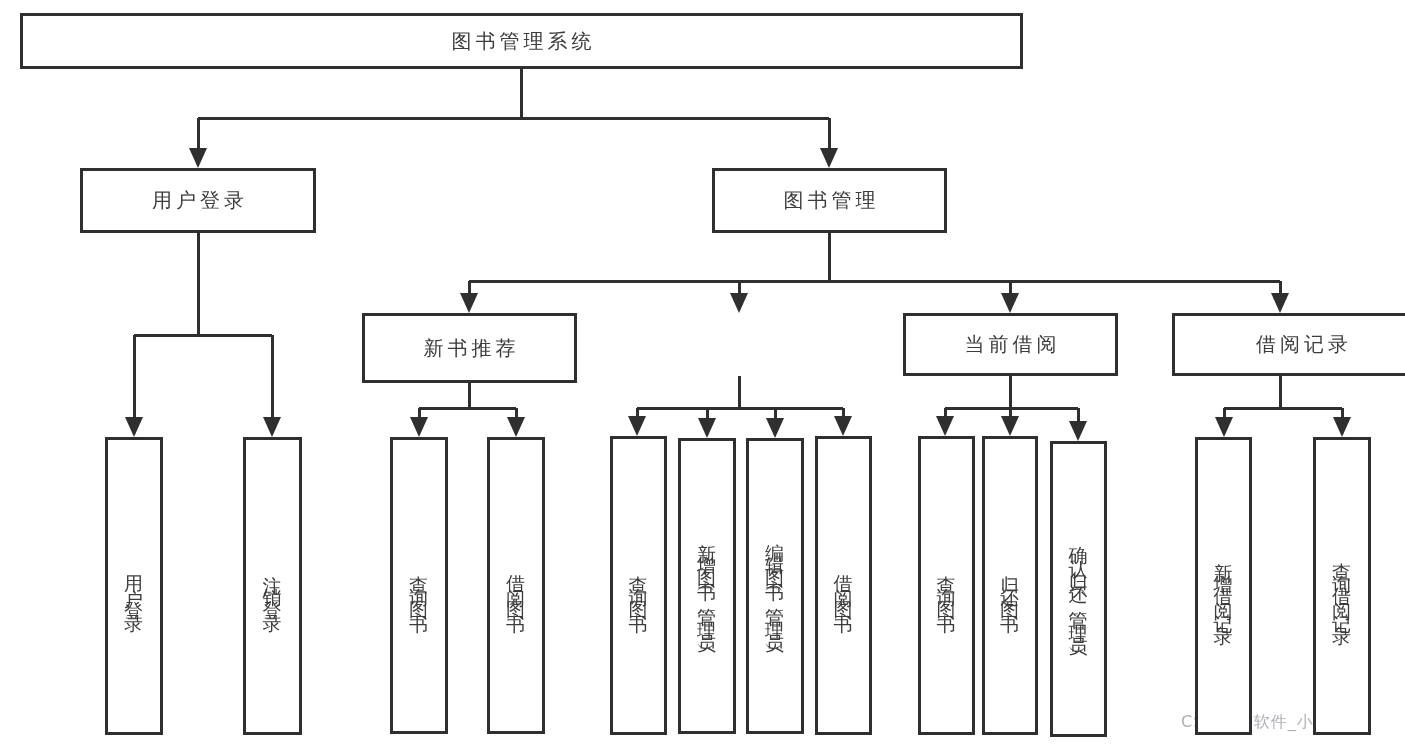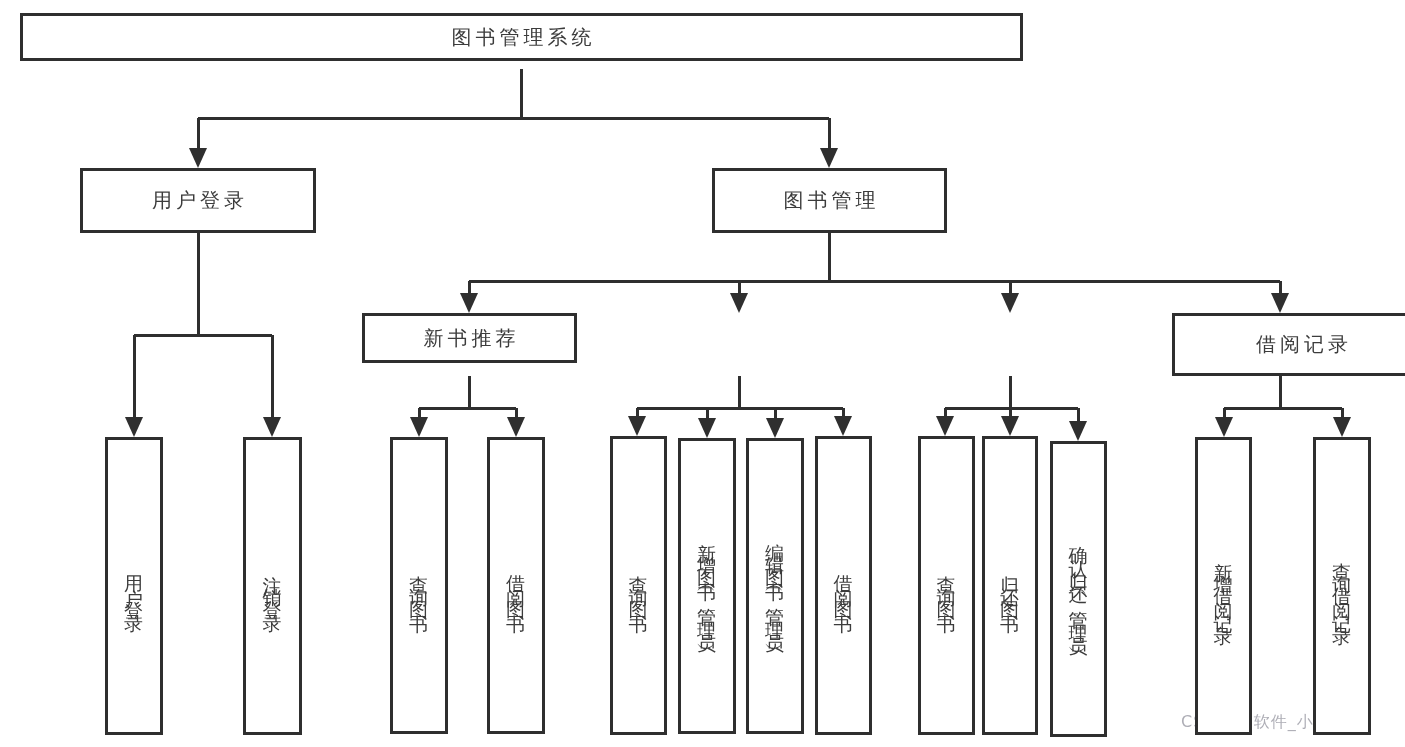"图书管理系统" div.node { height: 48px -> 56px }
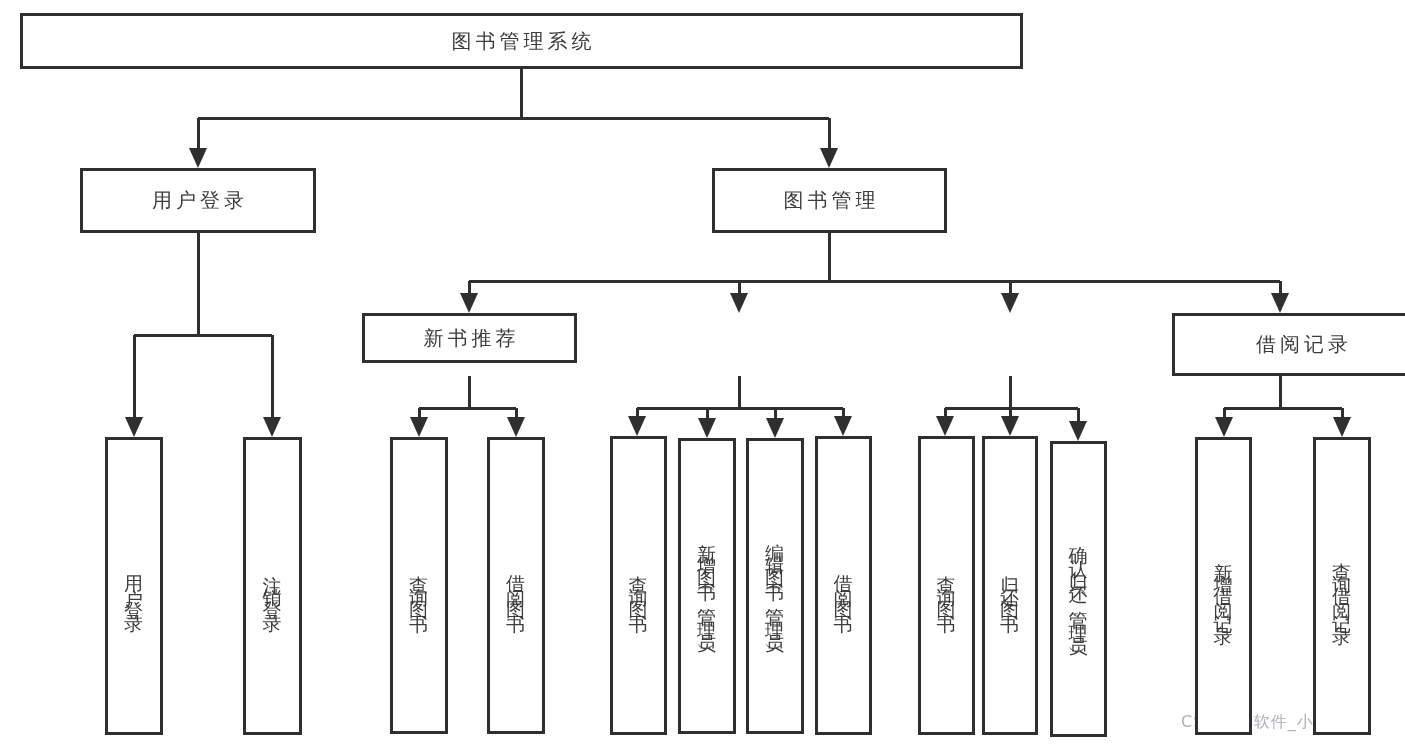"新书推荐" div.node { height: 50px -> 70px }
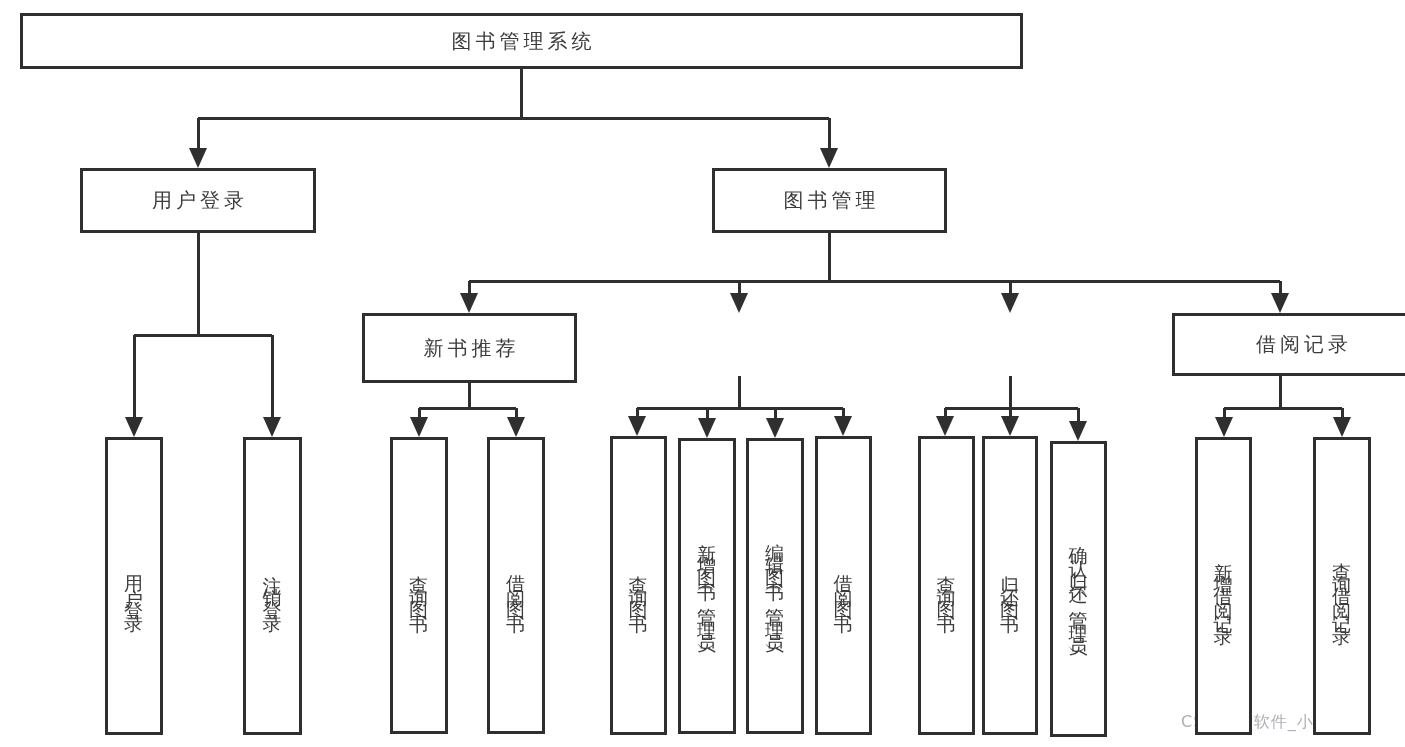"当前借阅" div.node { html: none -> <div> <span>当前借阅</span> </div> }
